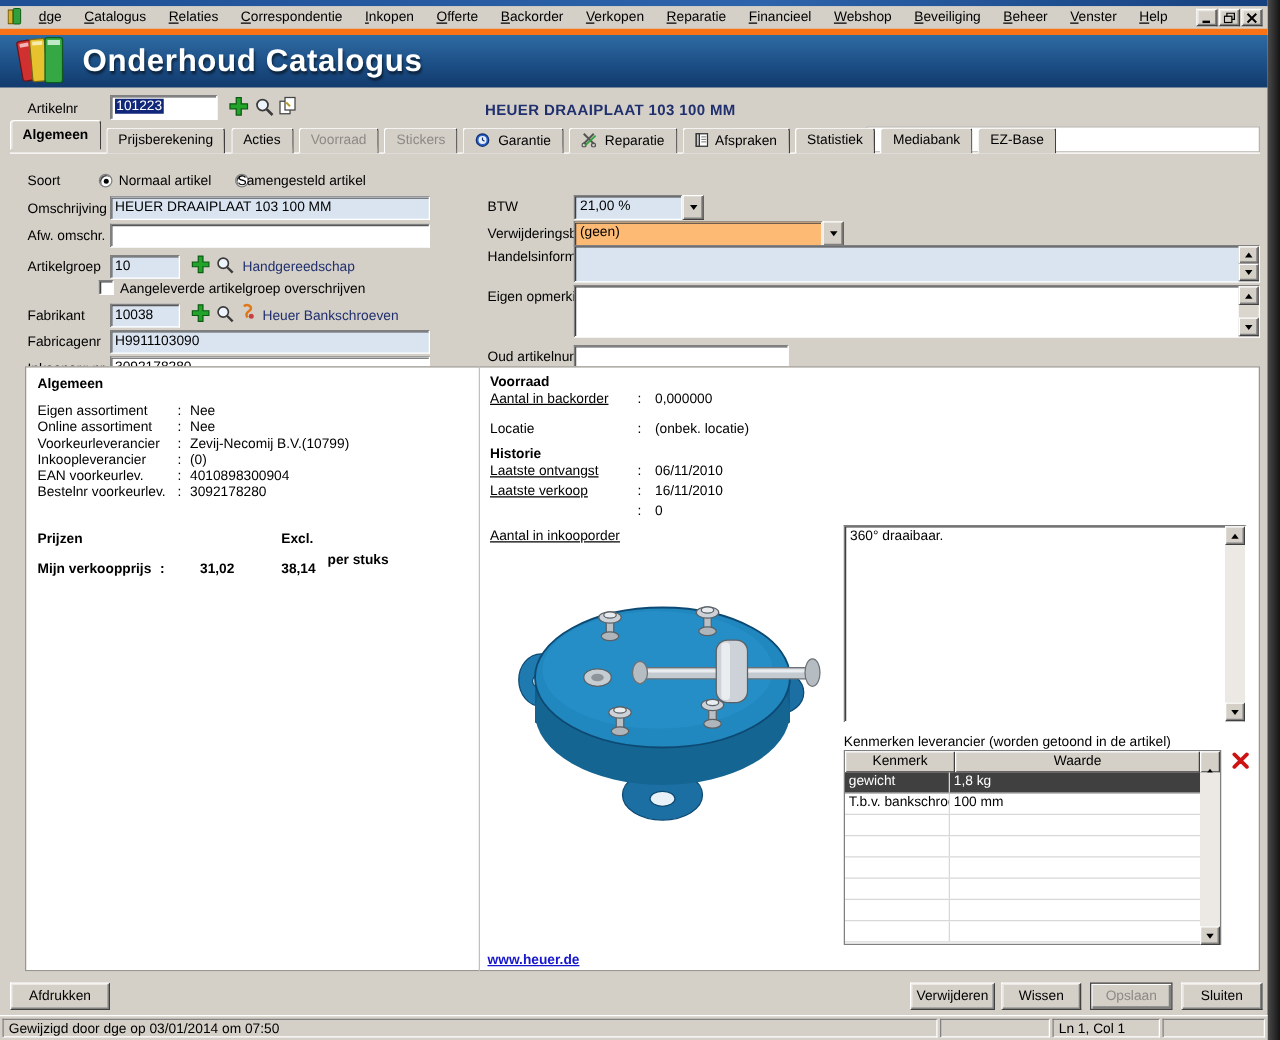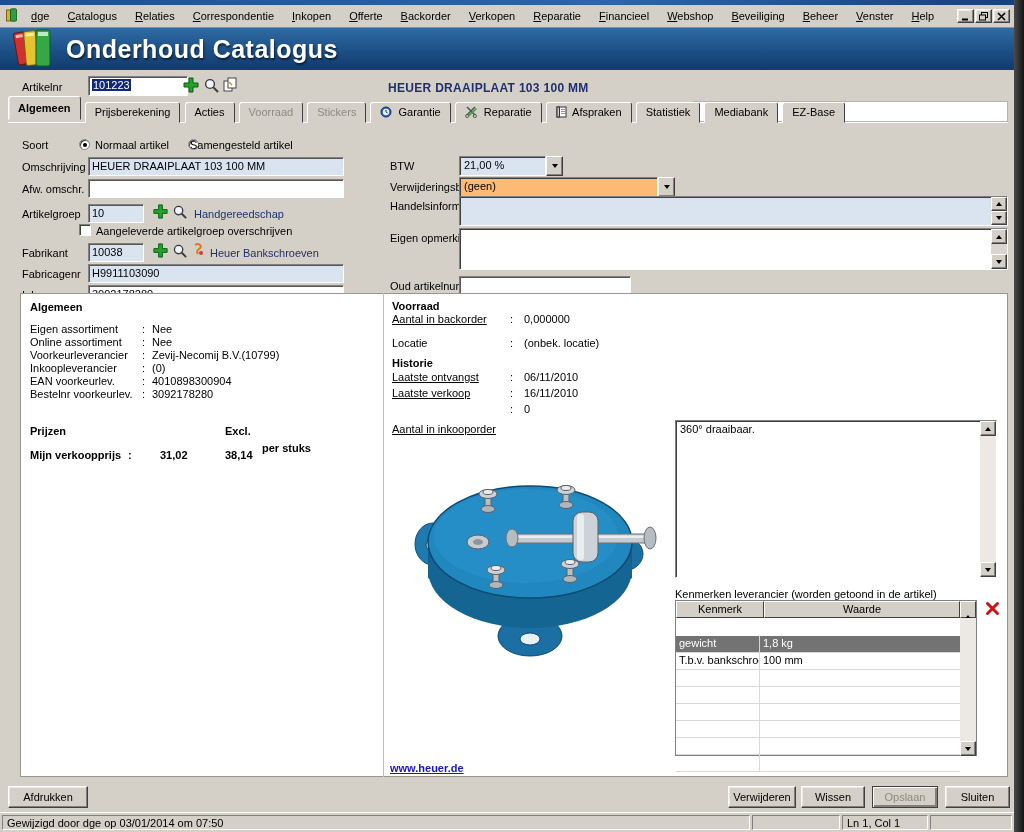"dge" #menubar { border-bottom: 1px solid #f97316 -> 5px solid #f97316 }
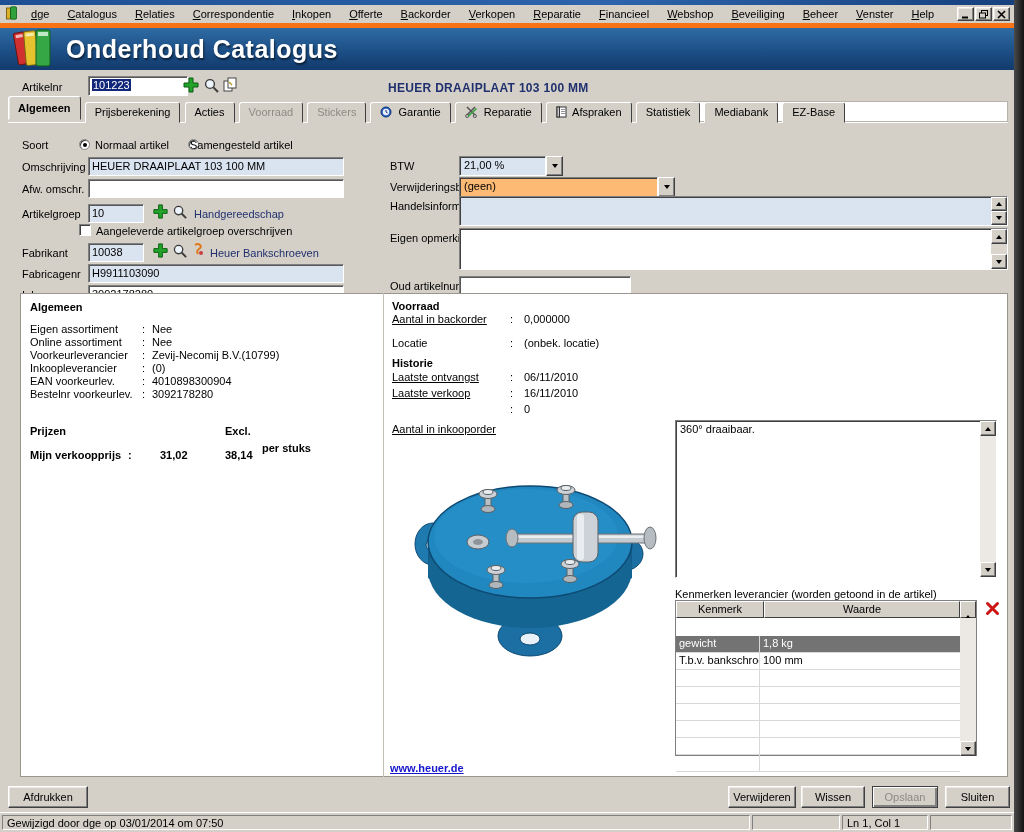"101223" div.abs { width: 100px -> 86px }
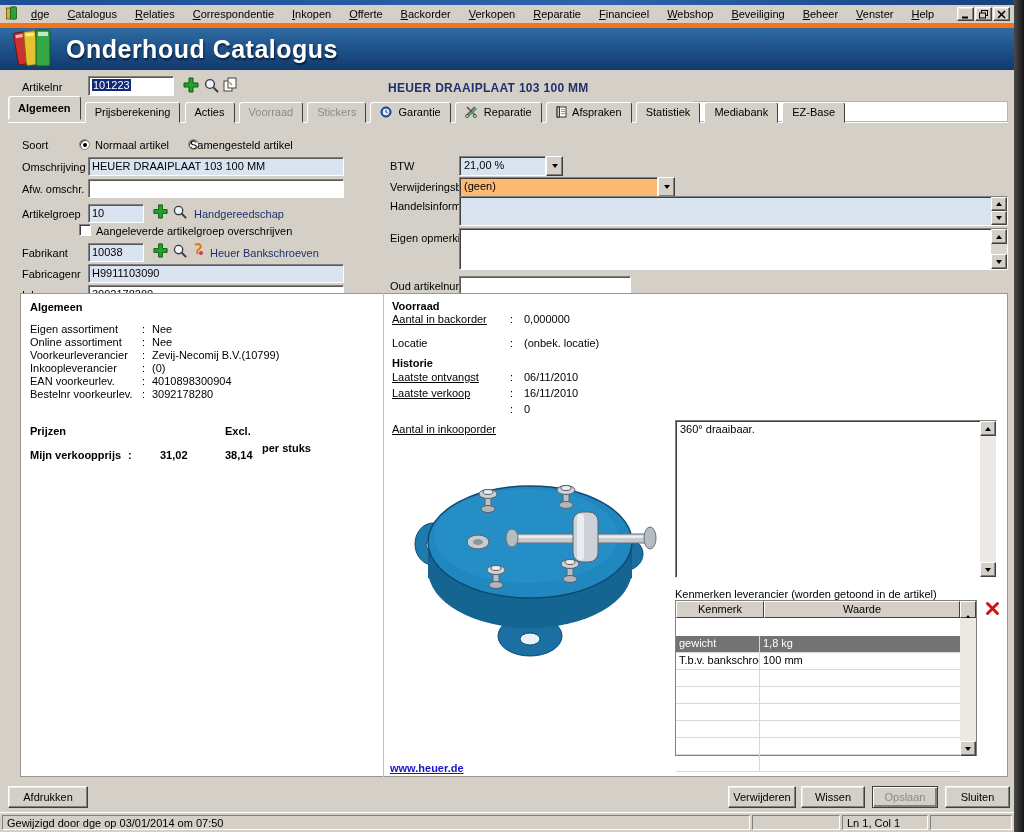"gewicht" .krow.sel { background: #737373 -> #404040; margin-top: 18px -> none }
